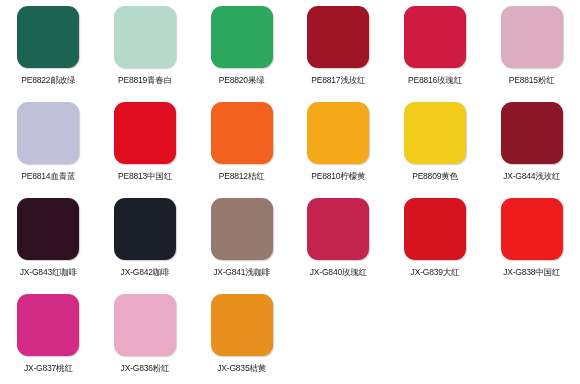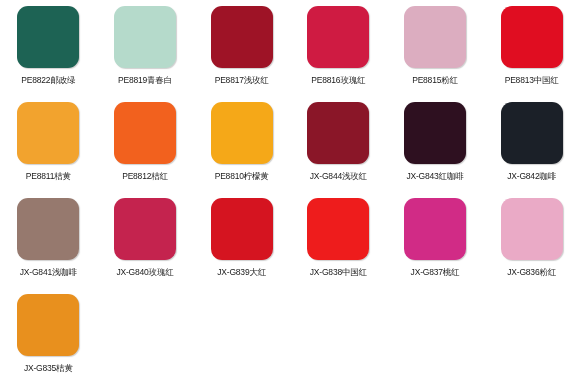"PE8820果绿" div.swatch-cell { html: none -> <div> <div></div> <div>PE8820果绿</div> </div> }
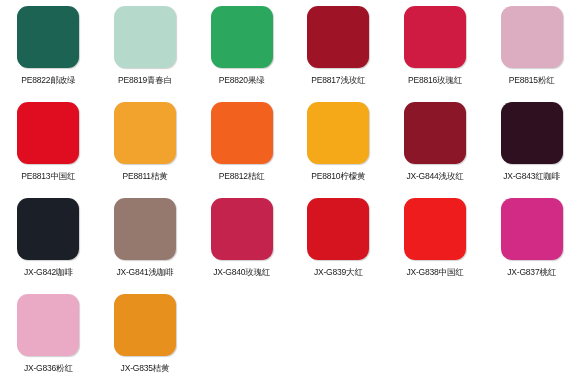"PE8814血青蓝" div.swatch-cell { html: none -> <div> <div></div> <div>PE8814血青蓝</div> </div> }
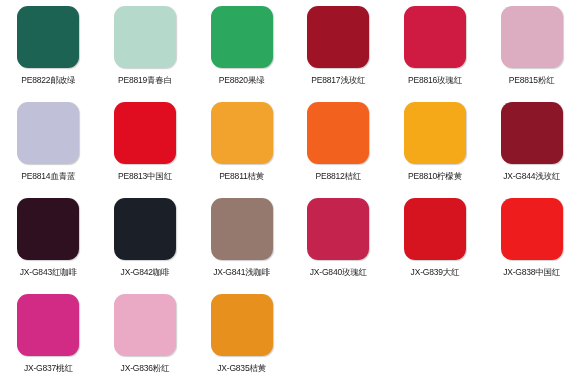"PE8811桔黄" div.swatch-cell { html: <div> <div></div> <div>PE8811桔黄</div> </div> -> none }
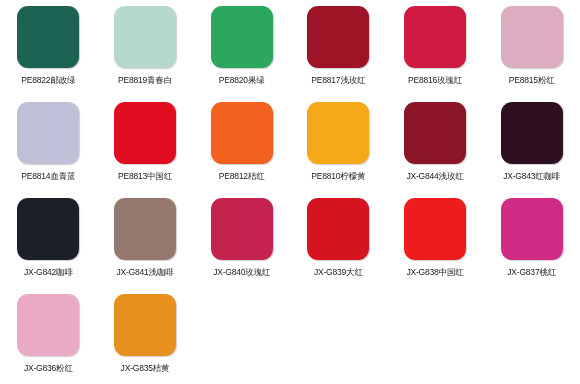"PE8809黄色" div.swatch-cell { html: none -> <div> <div></div> <div>PE8809黄色</div> </div> }
